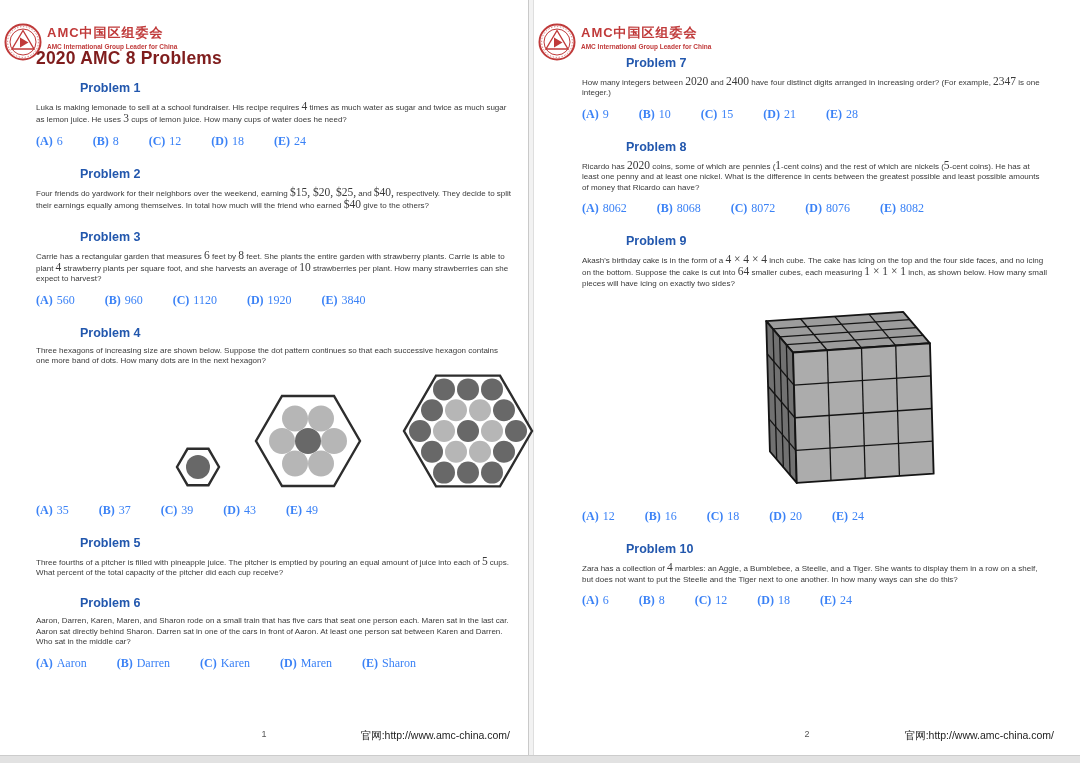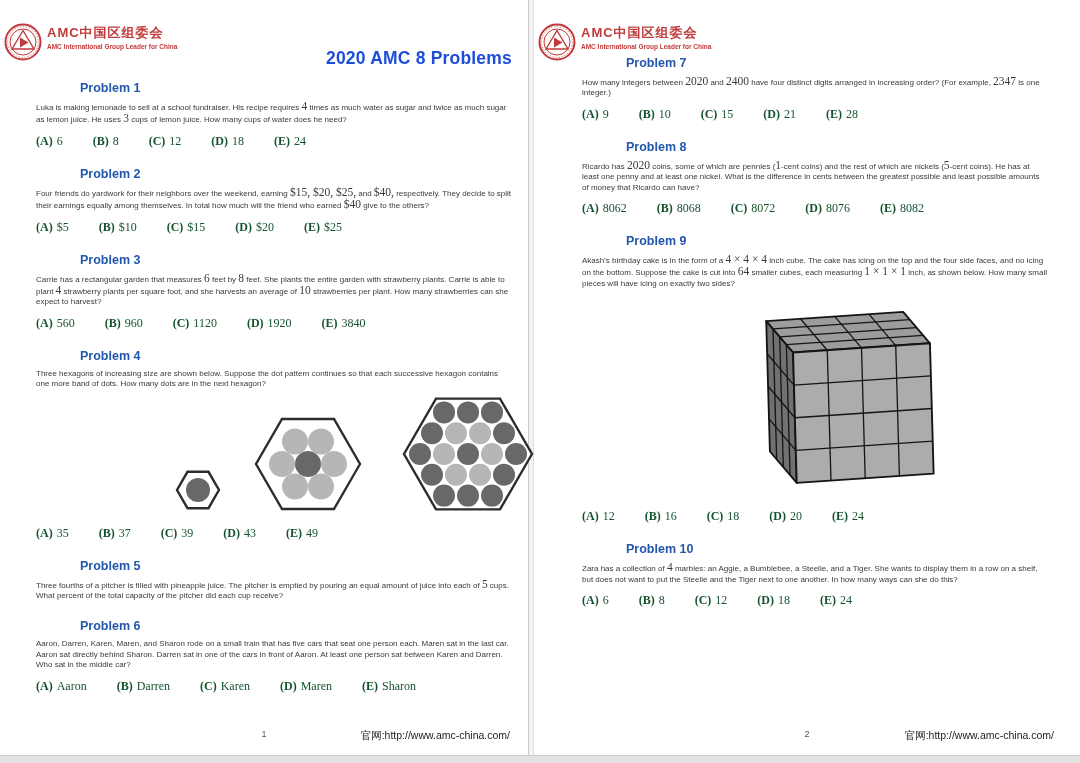"2020 AMC 8 Problems" .doc-title { color: #1d4ed8 -> #7f1d1d; text-align: right -> left }
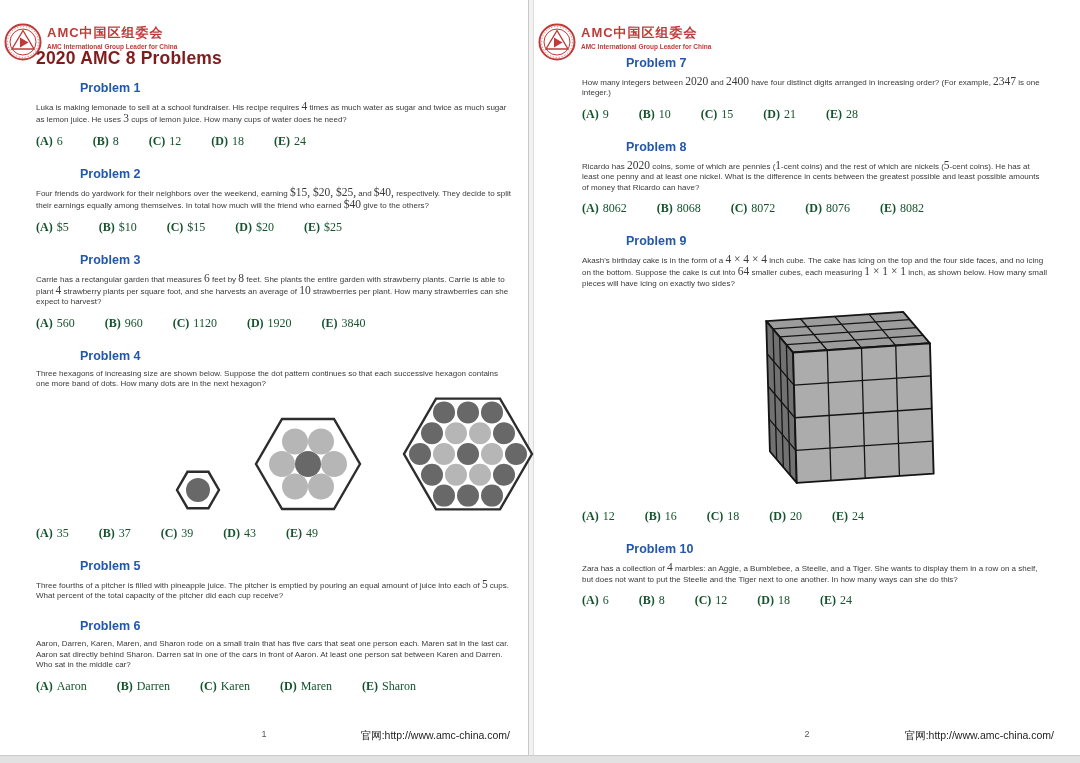"(A) 9 (B) 10 (C)" .answers { color: #14532d -> #3b82f6 }
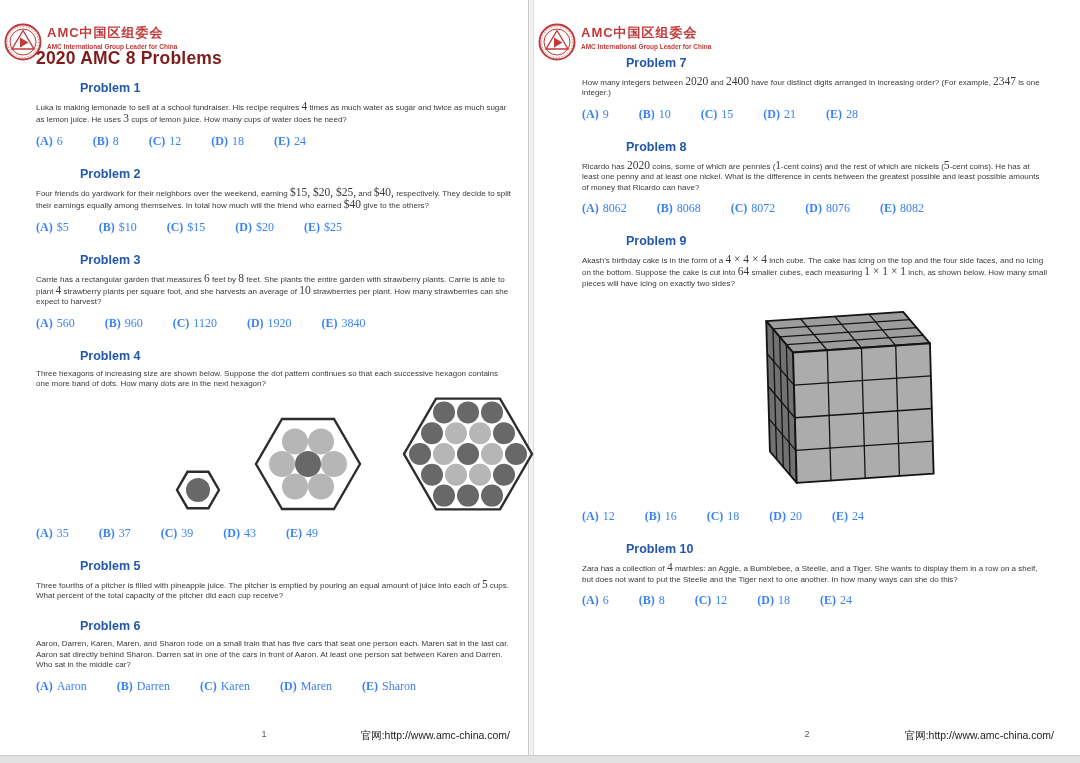"(A) $5 (B) $10 (C)" div.answers { html: <div><span><b>(A)</b><span>$5</span></span><span><b>(B)</b><span>$10</span></span><span><b>(C)</b><span>$15</span></span><span><b>(D)</b><span>$20</span></span><span><b>(E)</b><span>$25</span></span></div> -> none }
